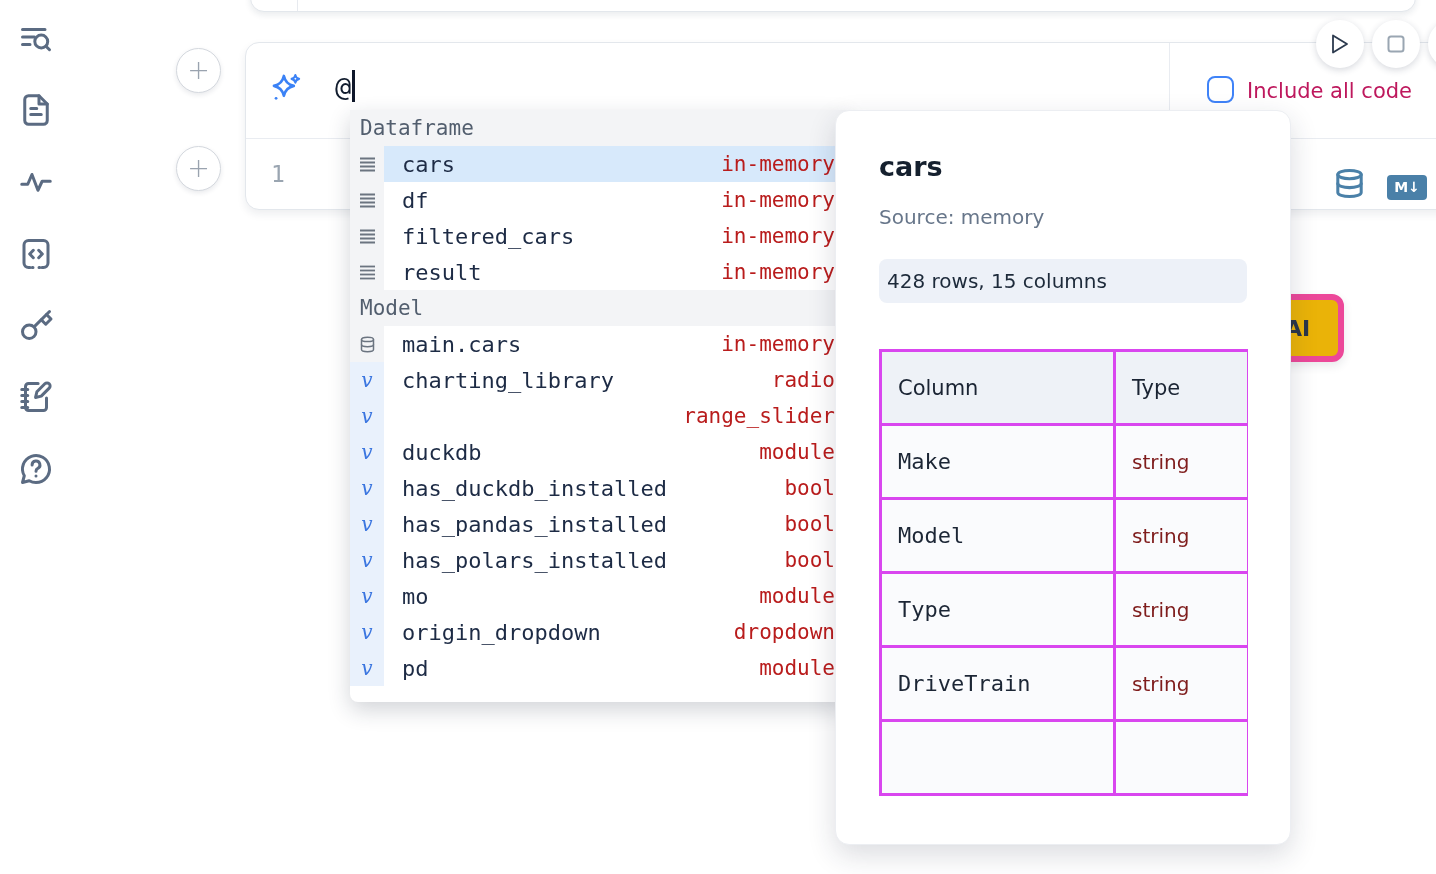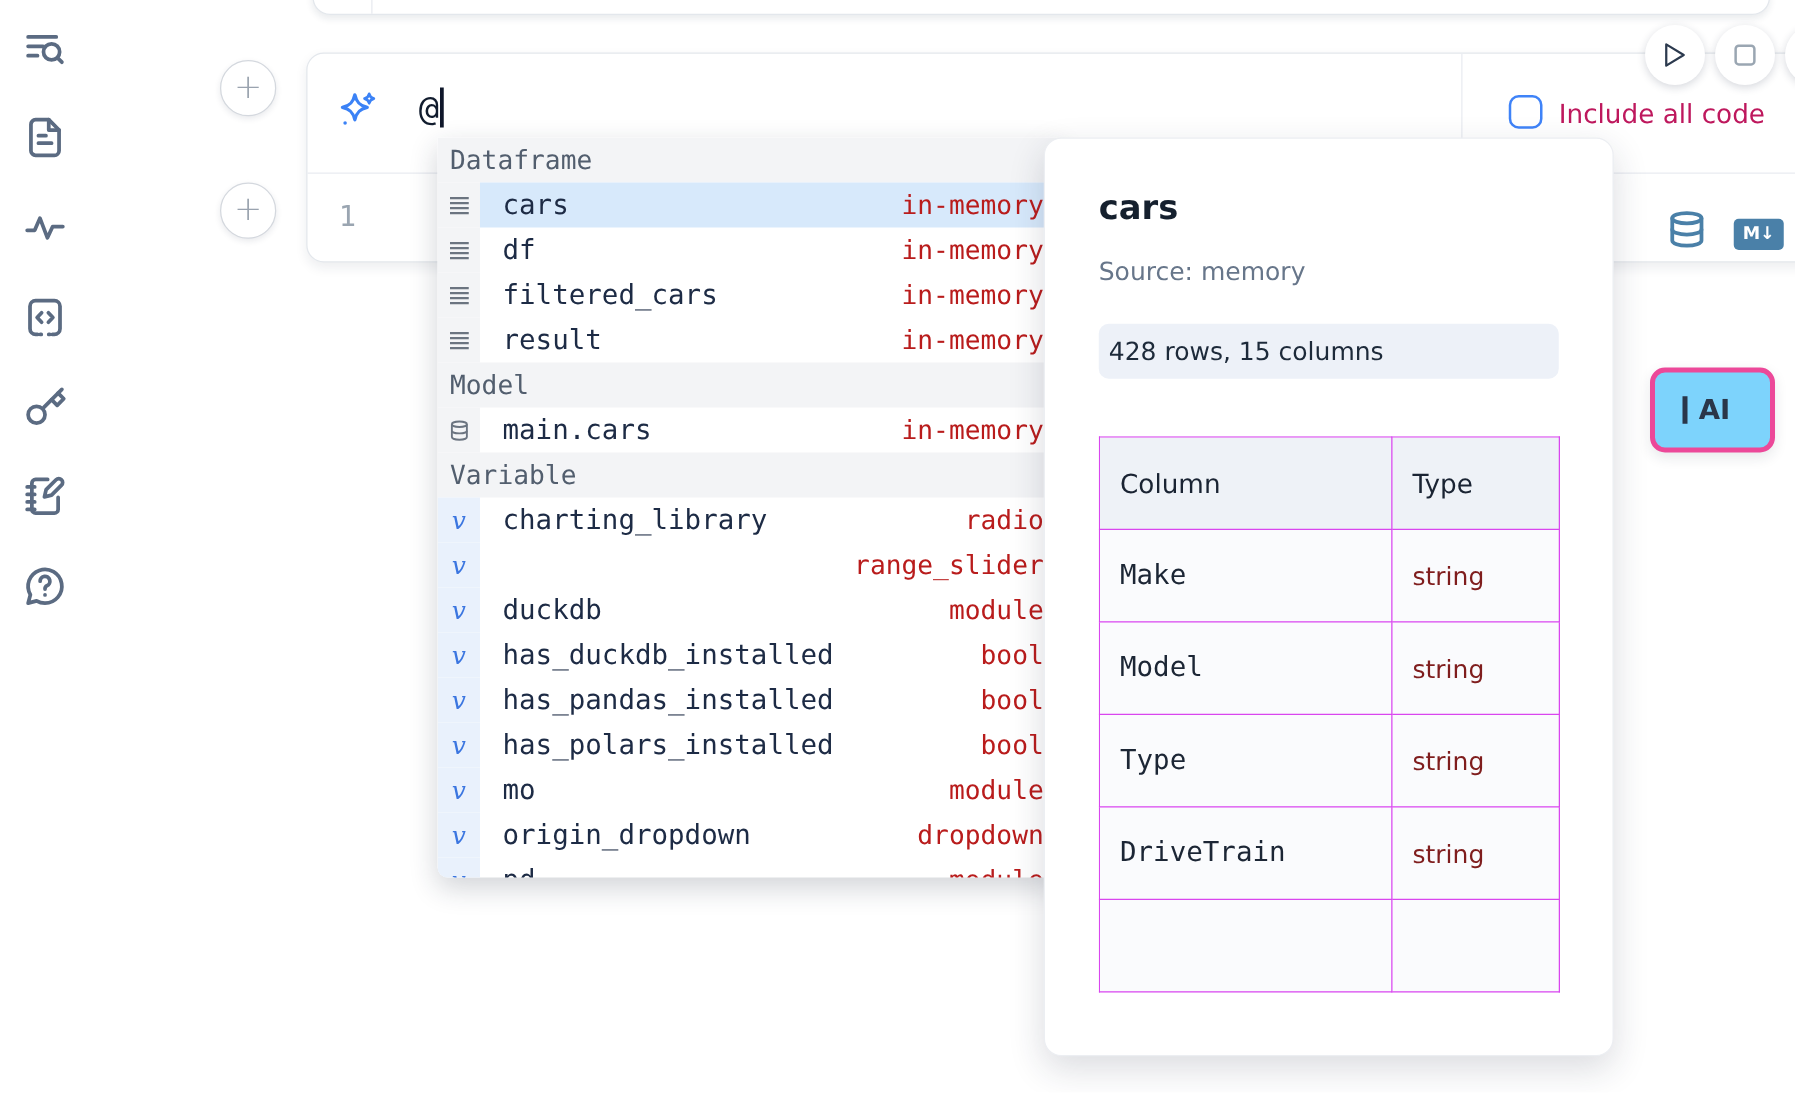"AI" .ai-frag { background: #7dd3fc -> #eab308; border: 4px solid #ec4899 -> 6px solid #ec4899; left: 1320px -> 1244px }
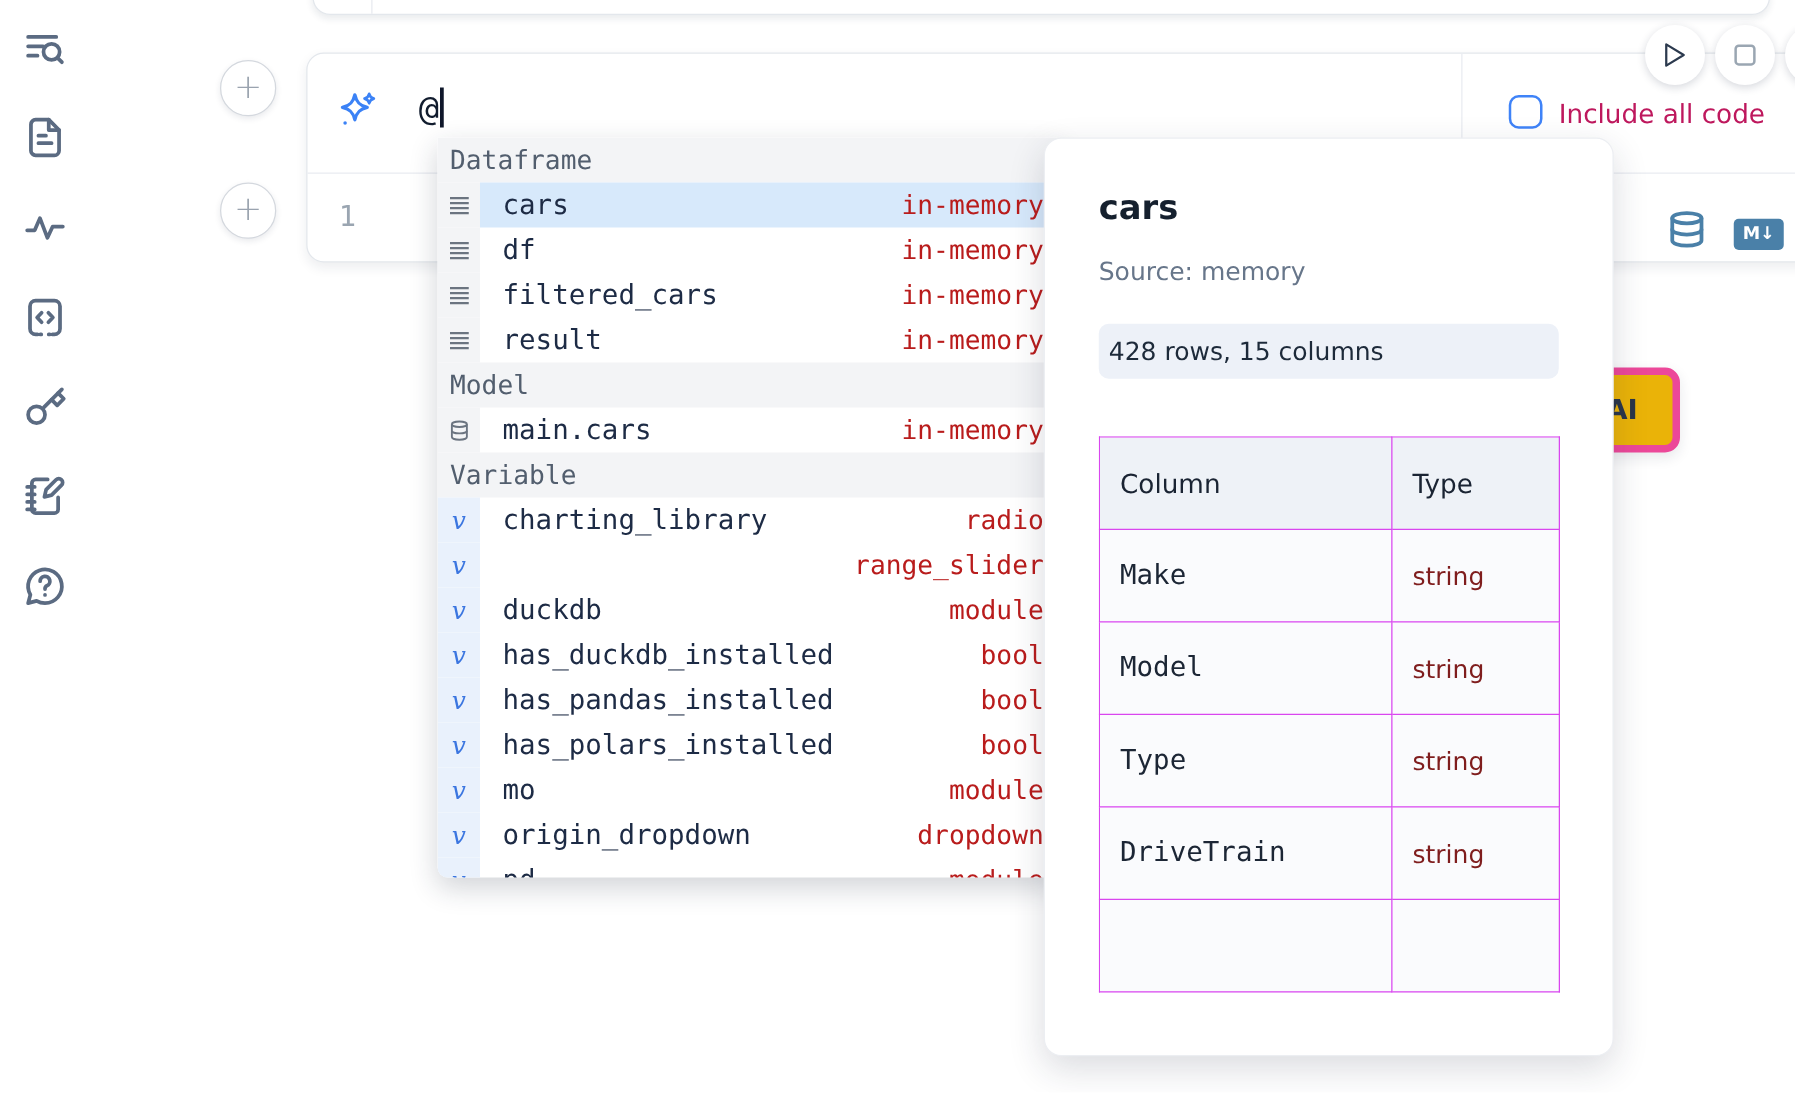"Variable" div.sec-label { html: <div>Variable</div> -> none }
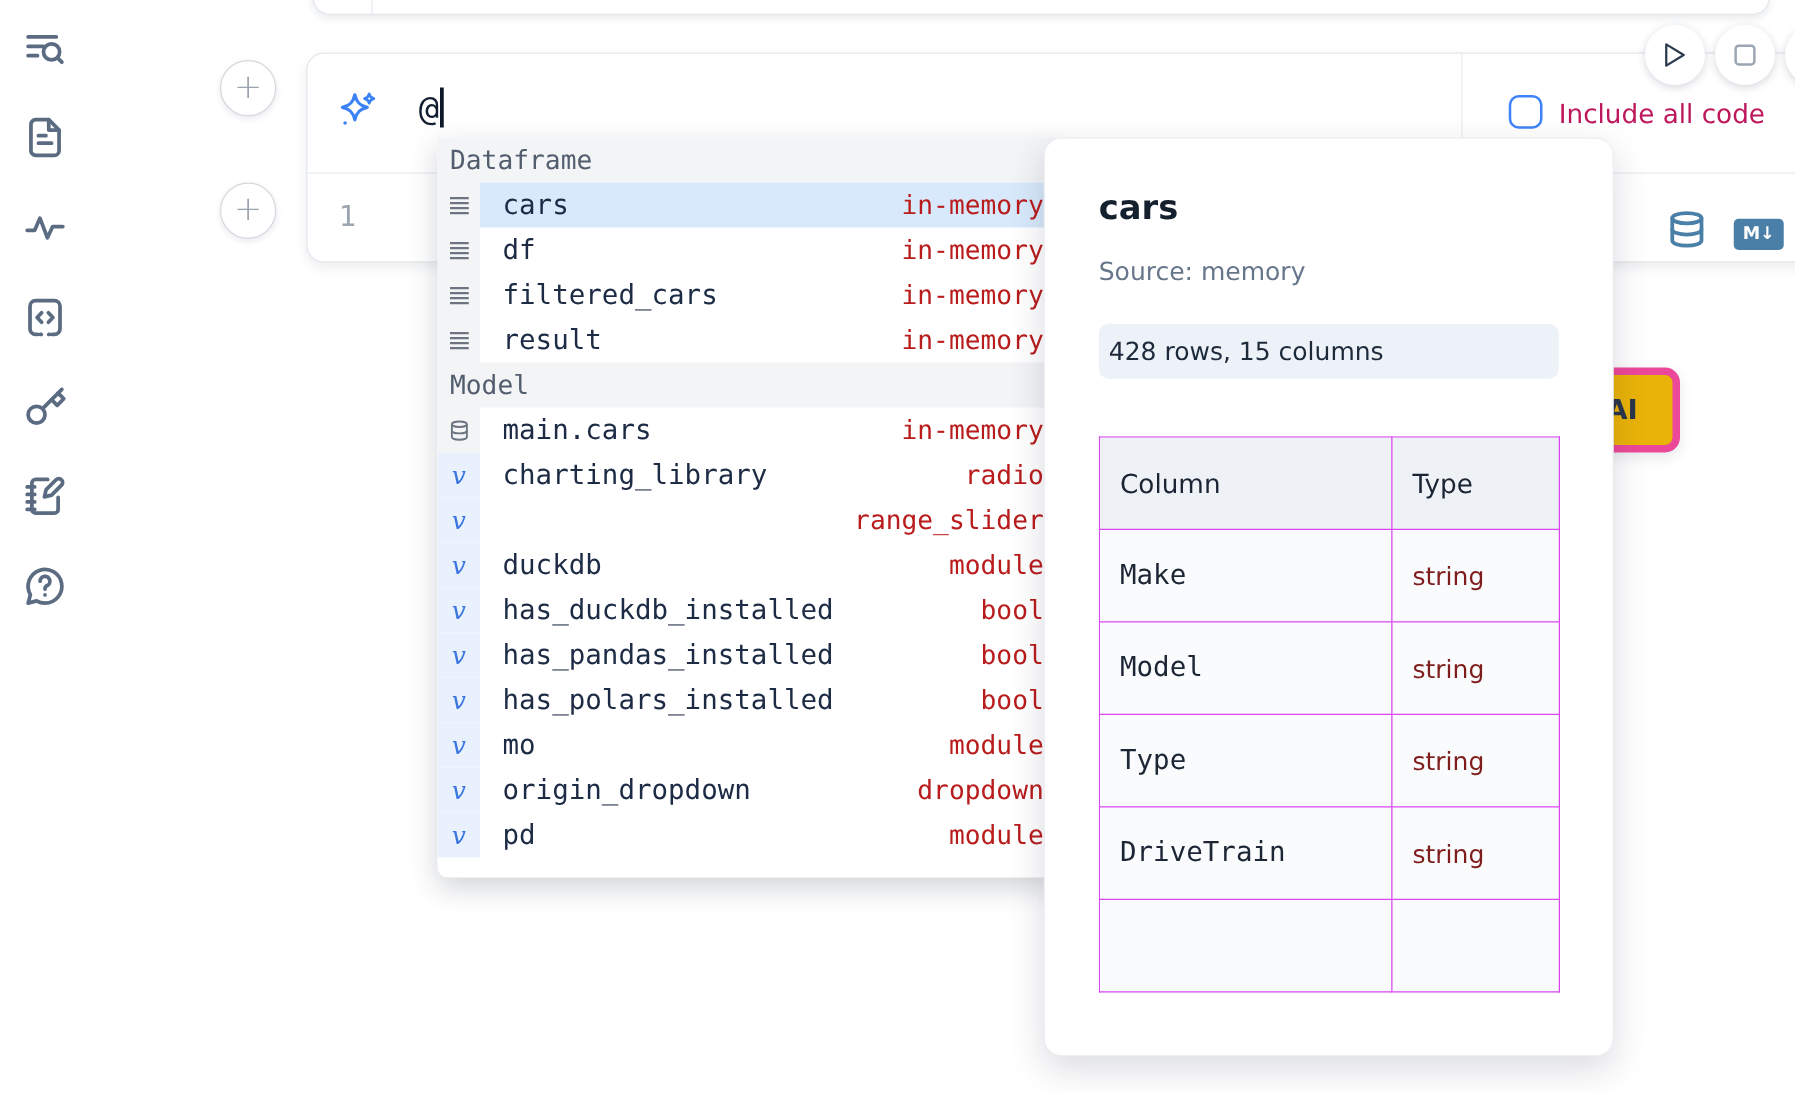"Column" table.schema th,table.schema td { border: 1px solid #d946ef -> 3px solid #d946ef }
